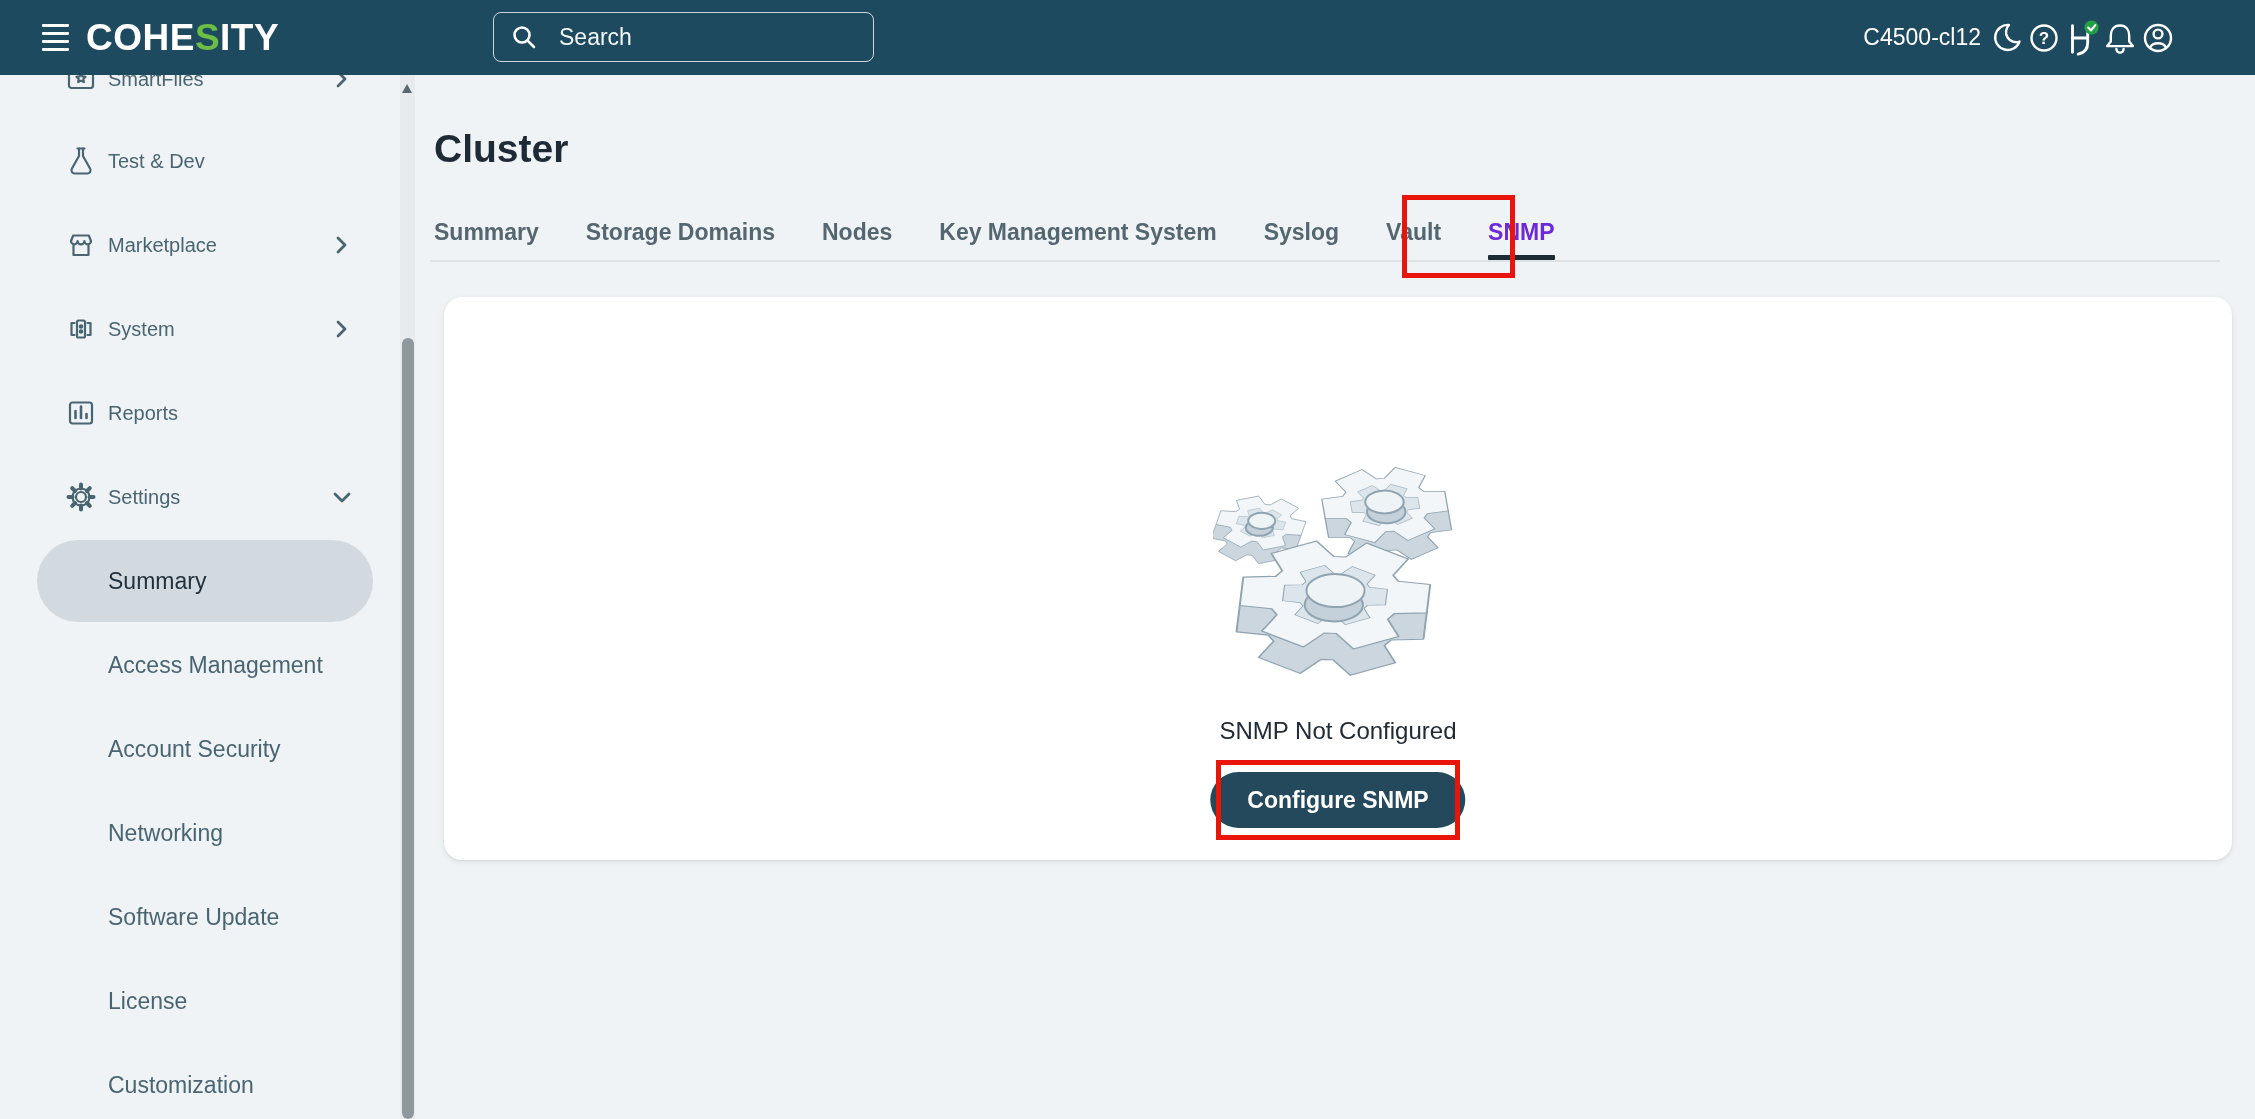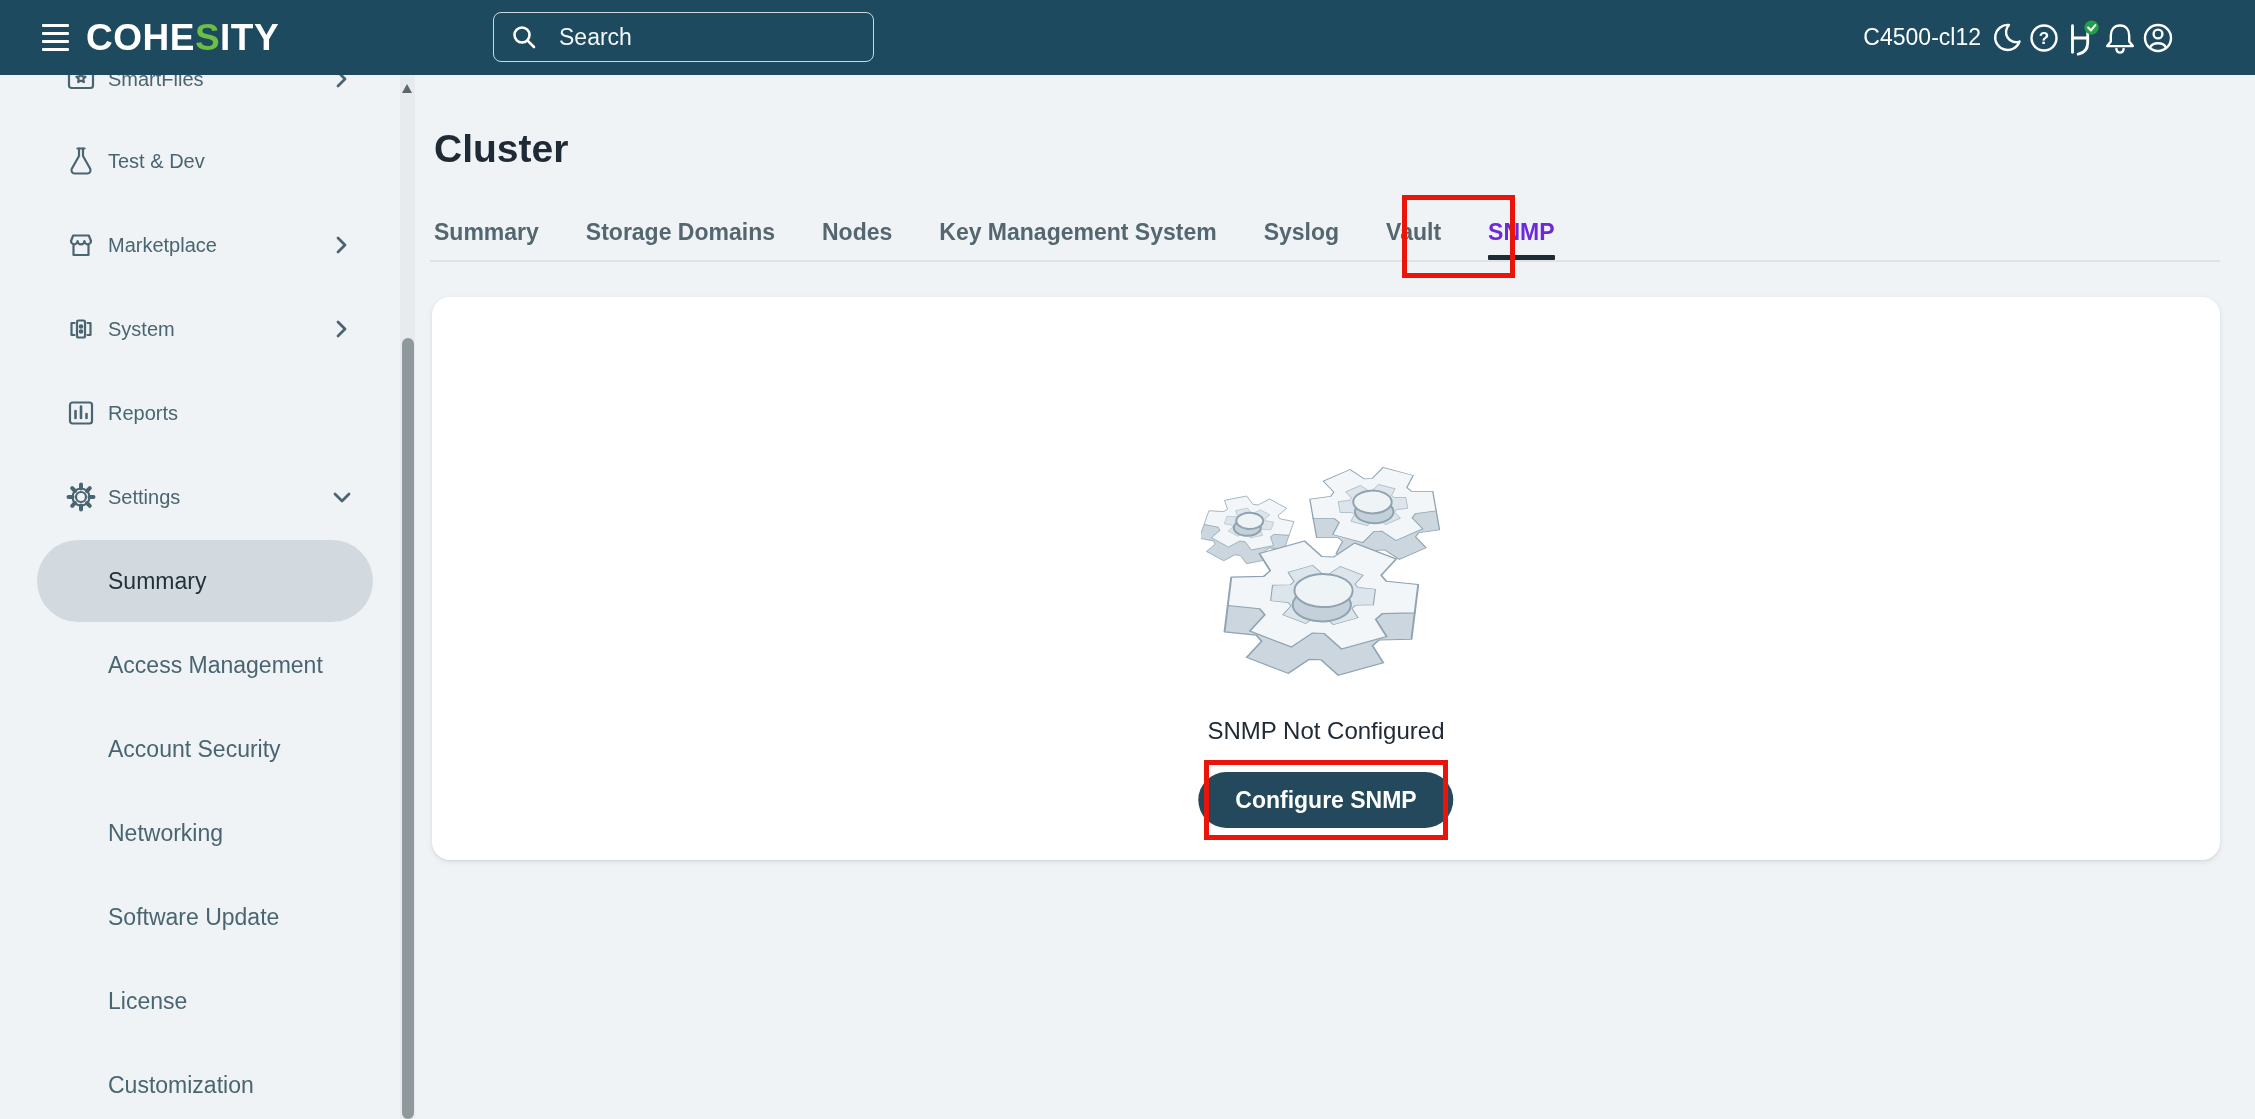"SNMP Not Configured" .card { left: 432px -> 444px }
